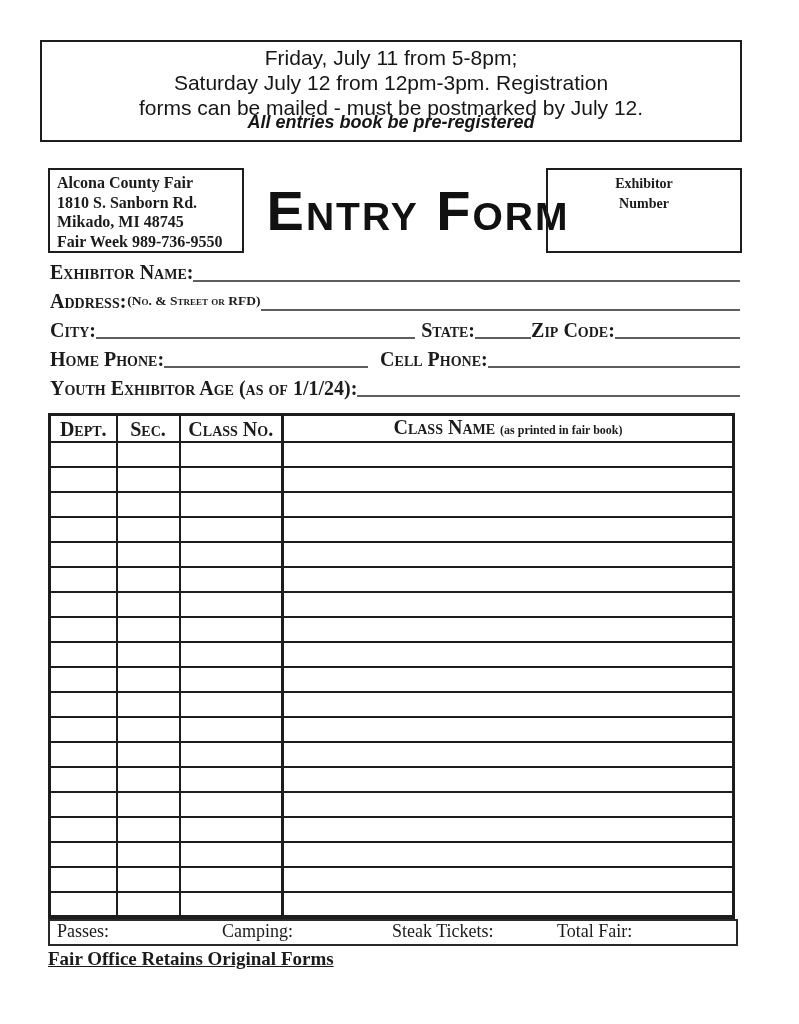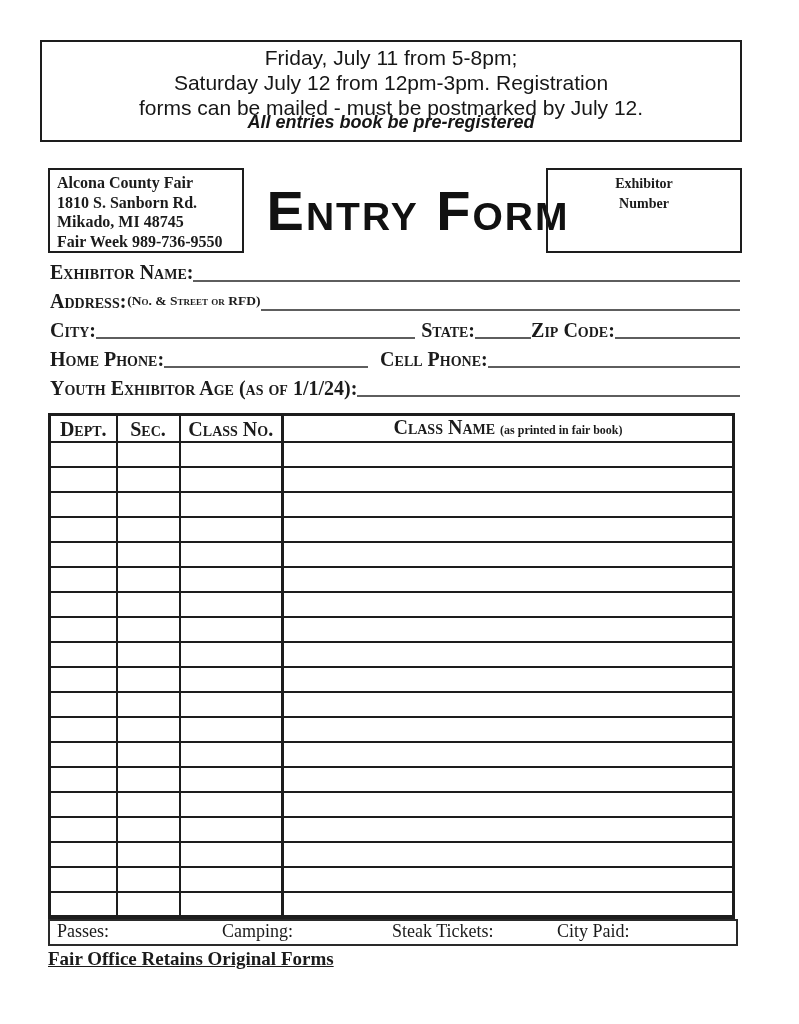"City Paid:" span { text: City Paid -> Total Fair }
